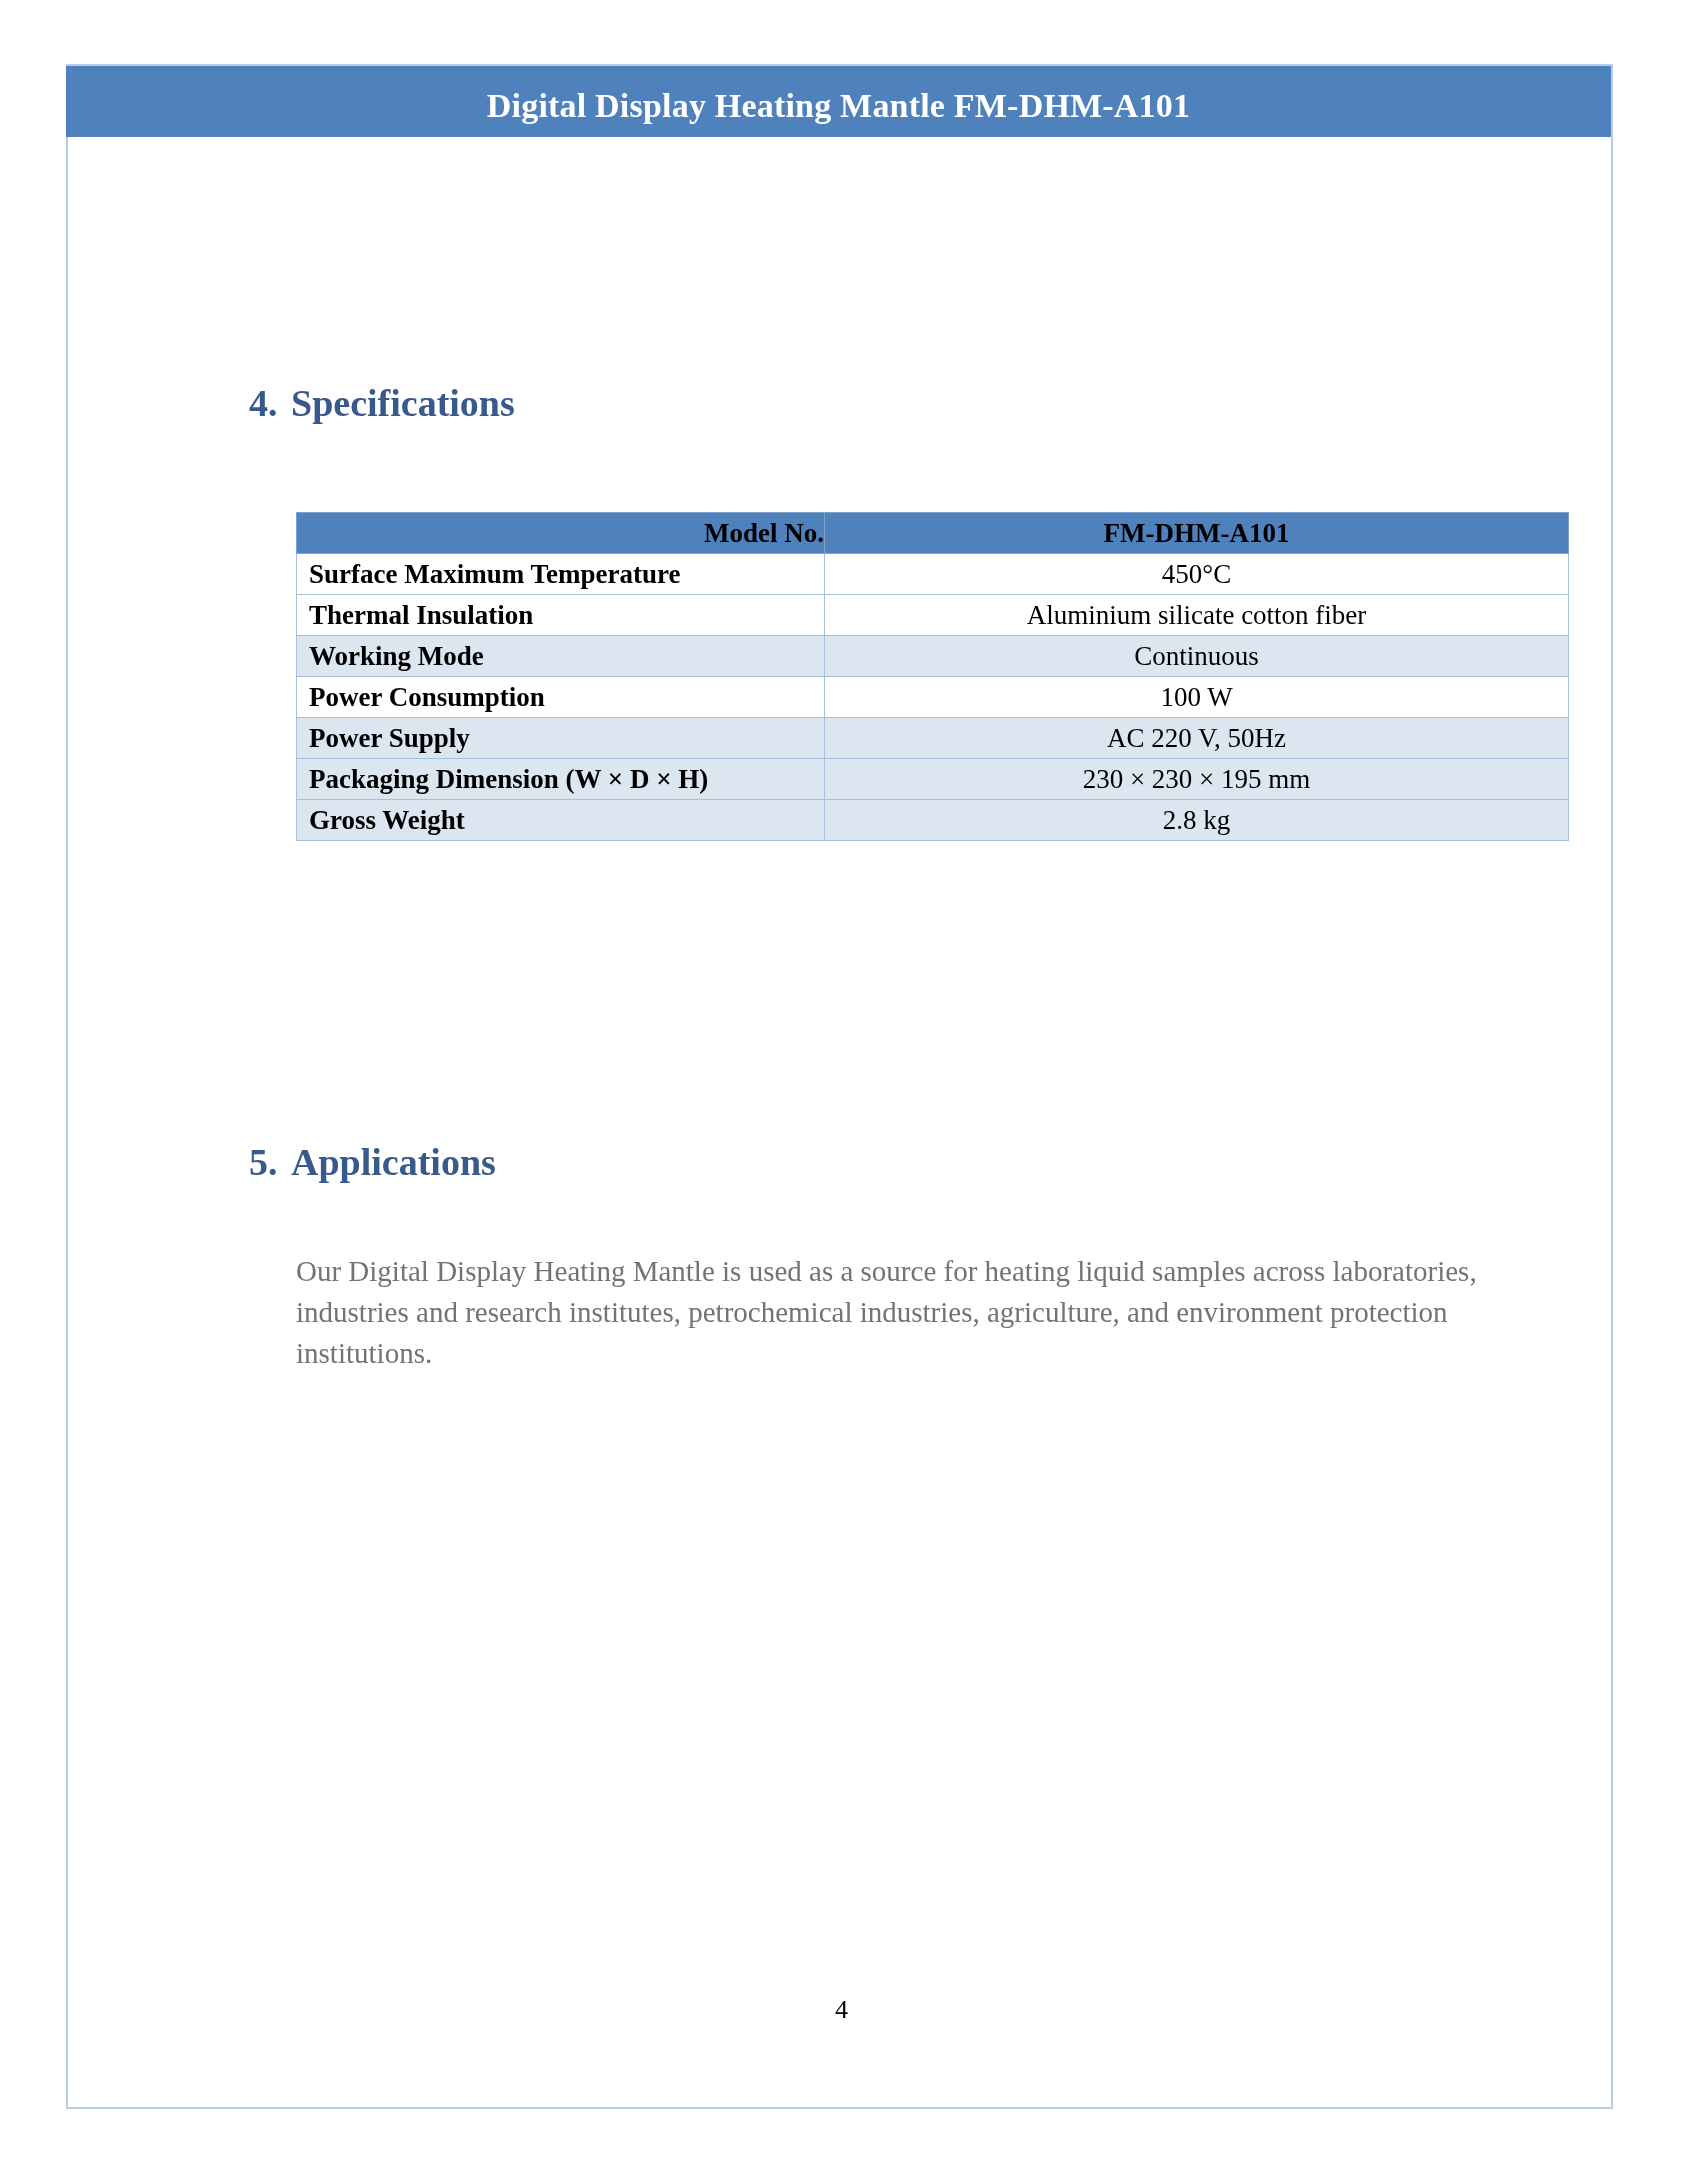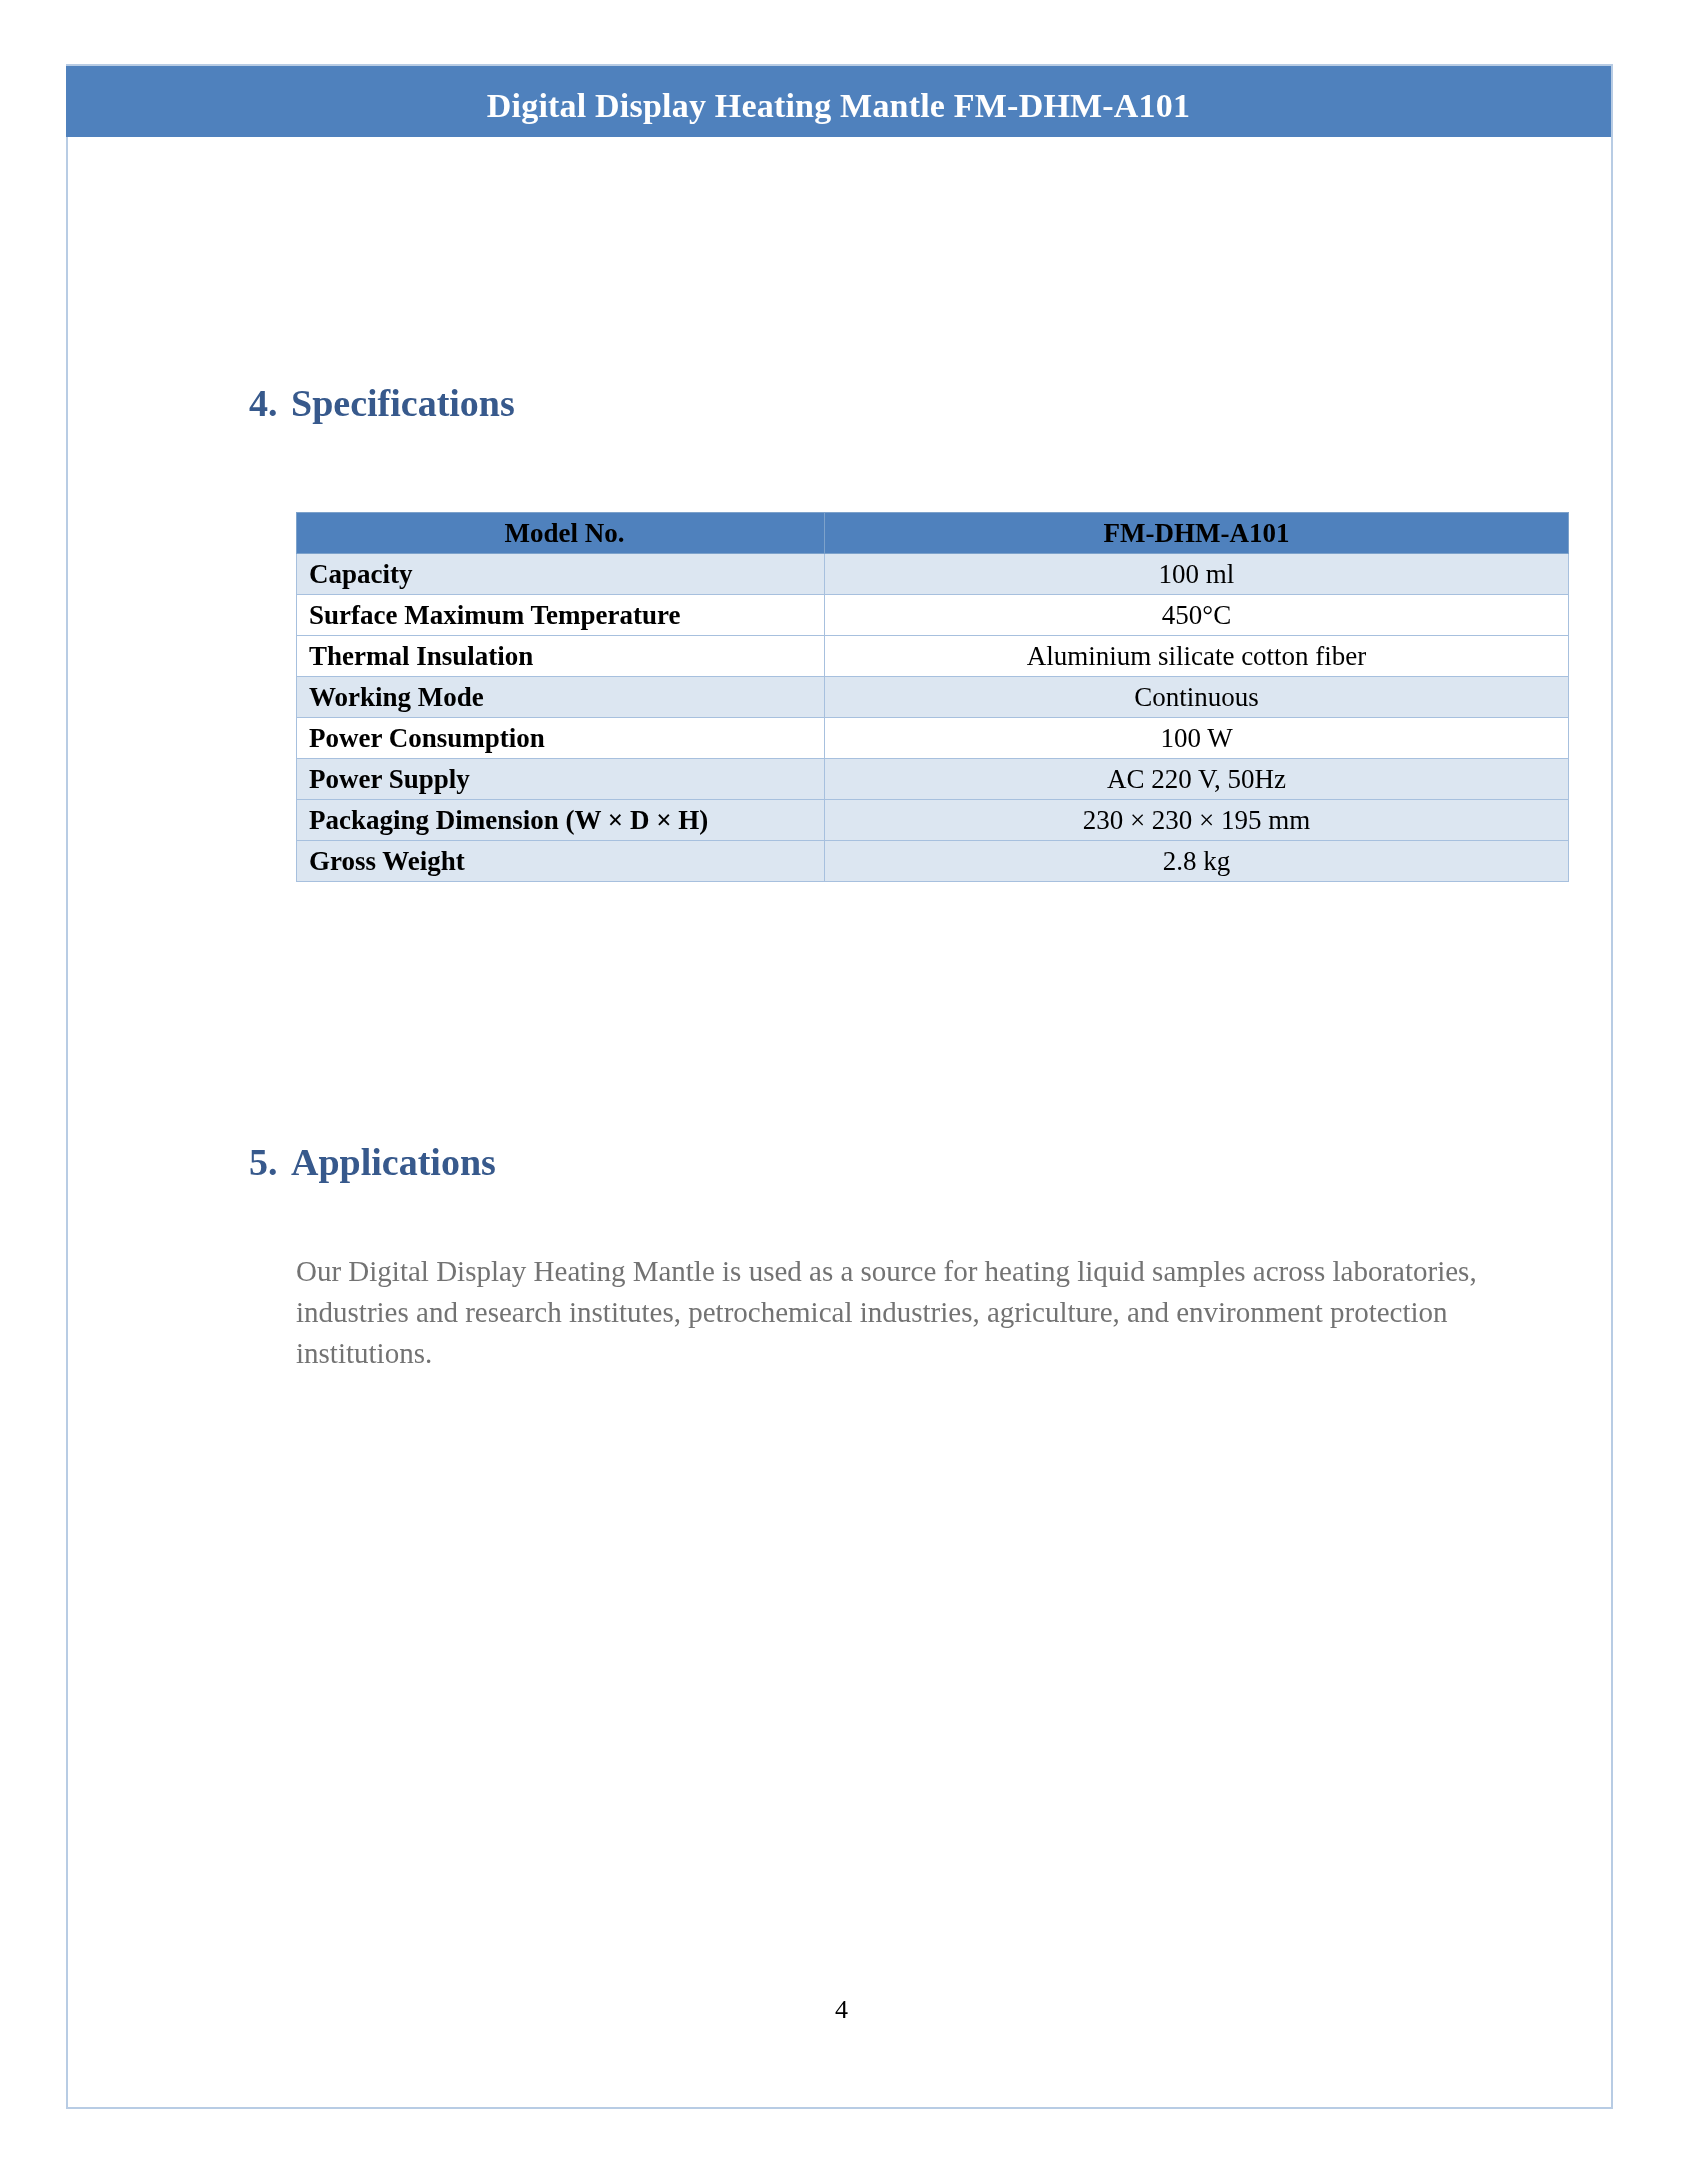"Model No." .spec-table thead th.th-label { text-align: center -> right }
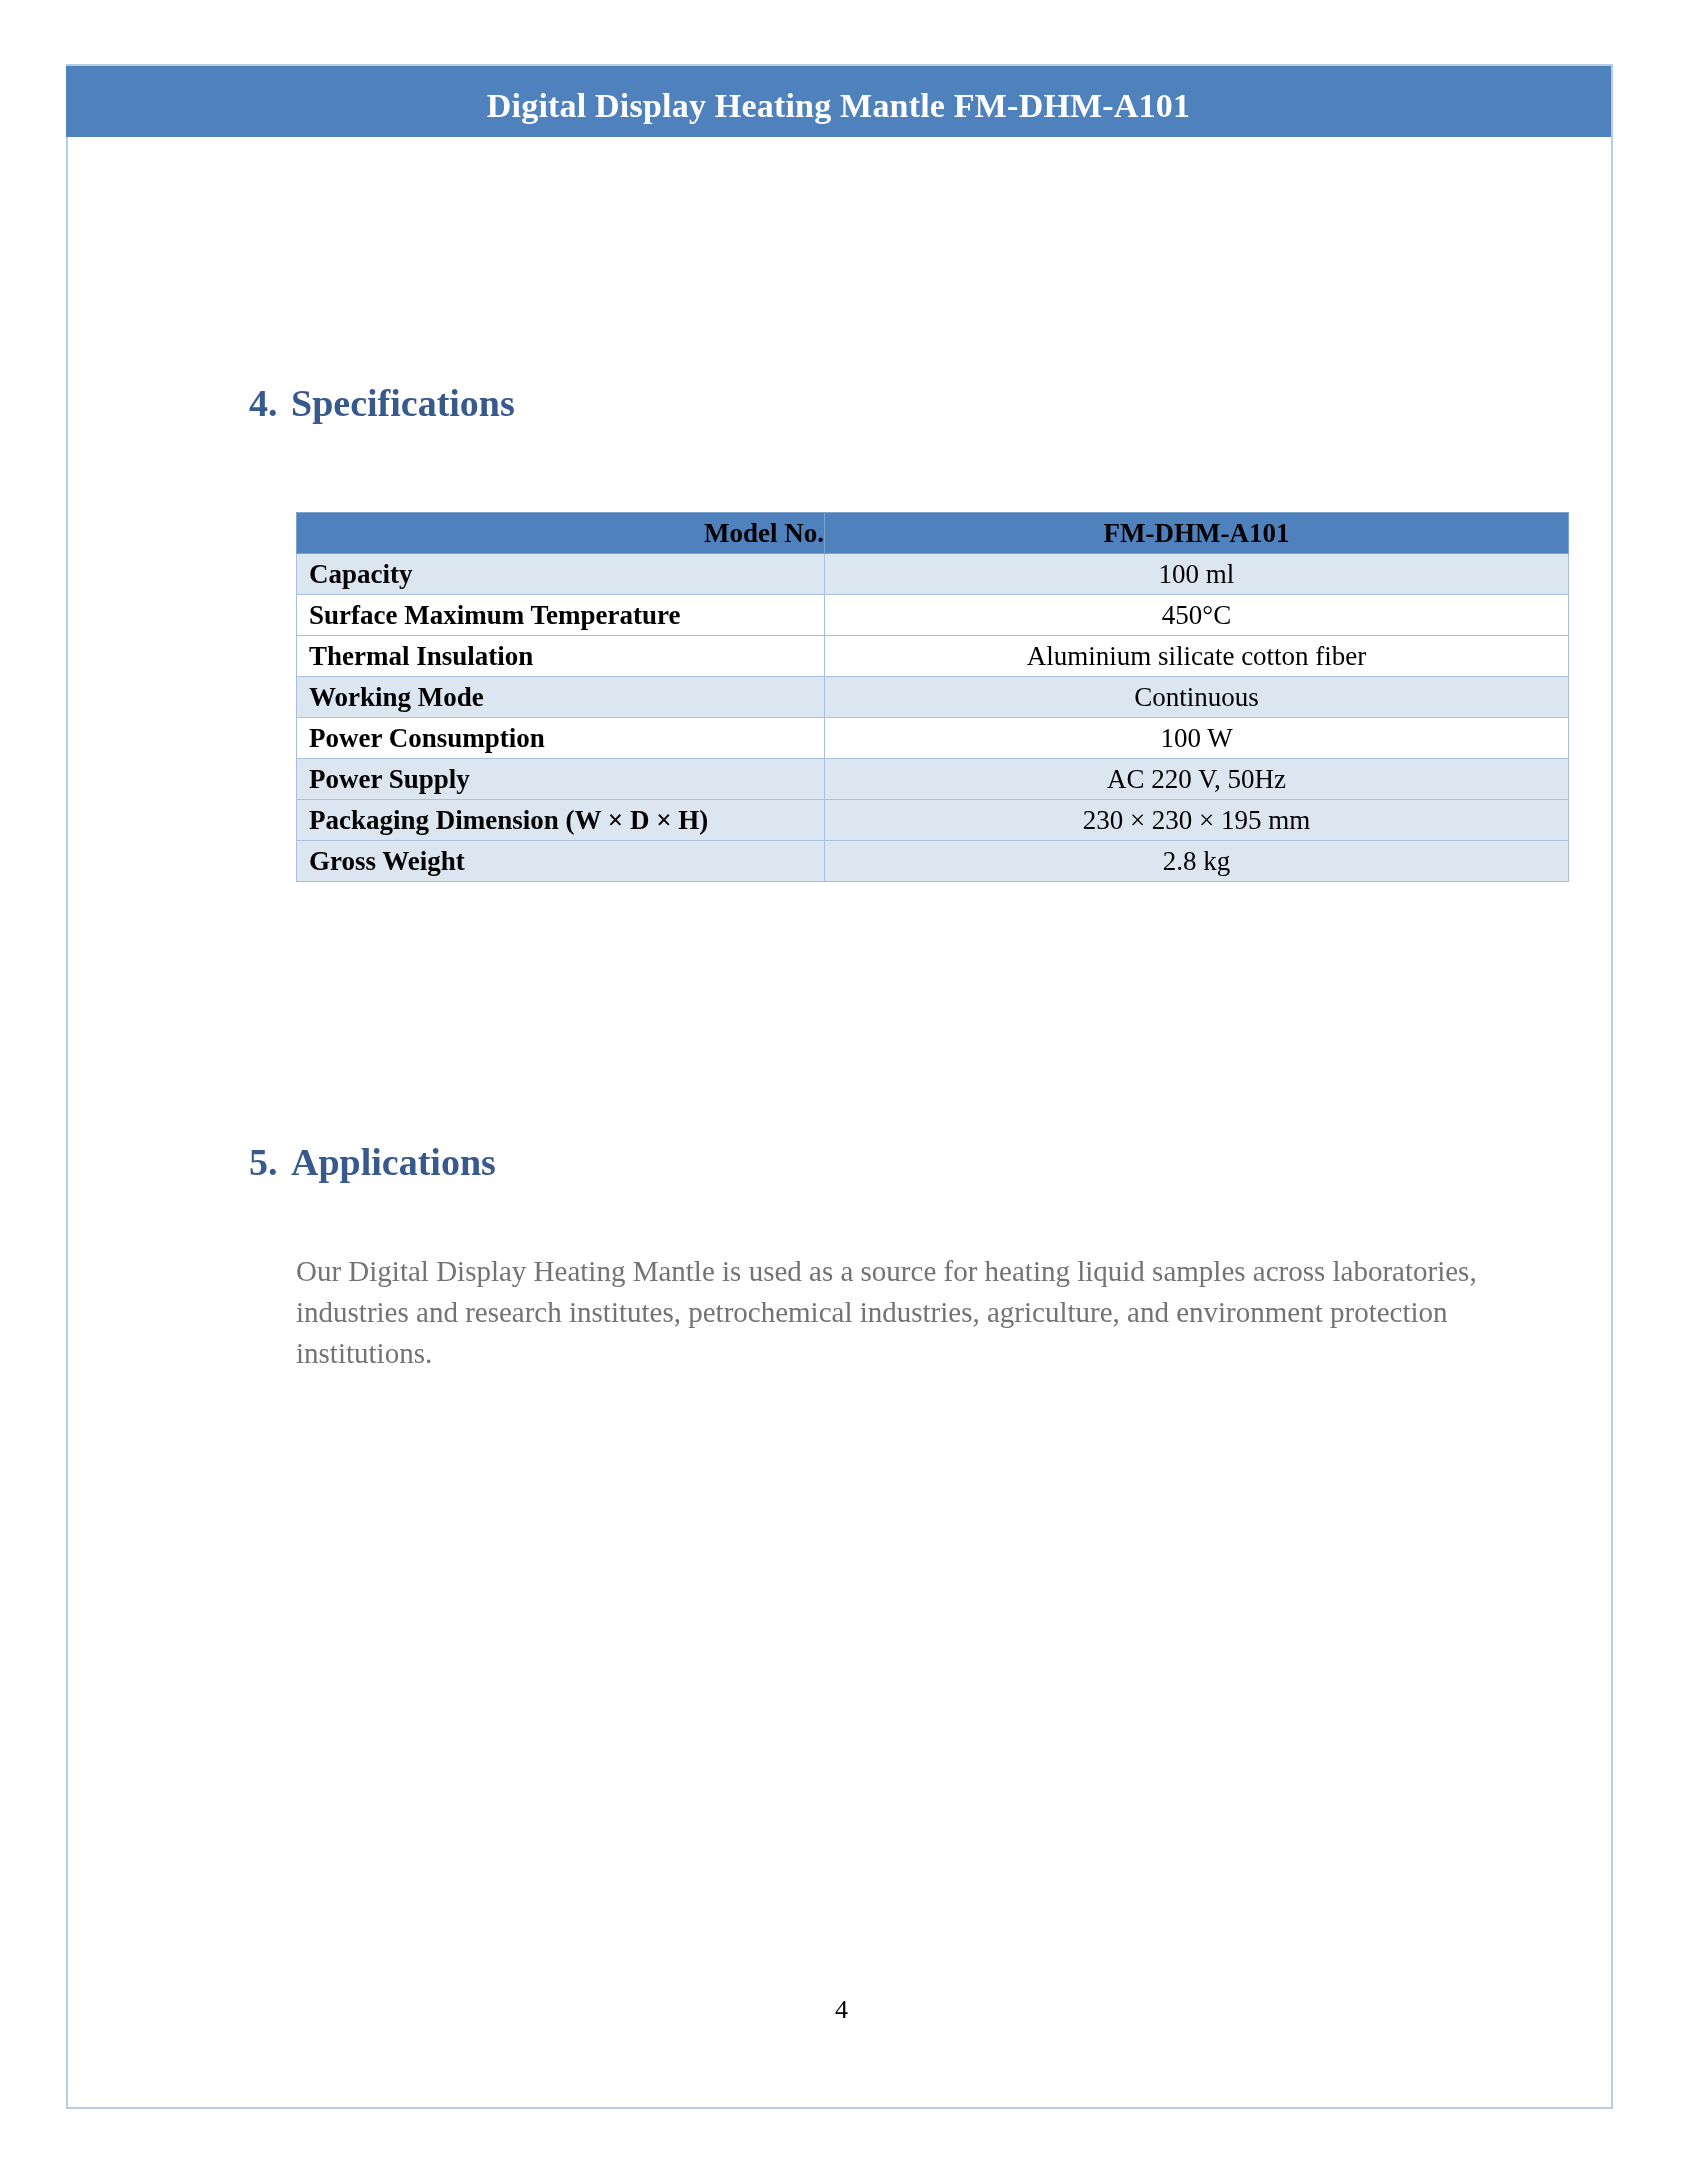"Capacity" tr.row-alt { html: <tr> <td>Capacity</td> <td>100 ml</td> </tr> -> none }
